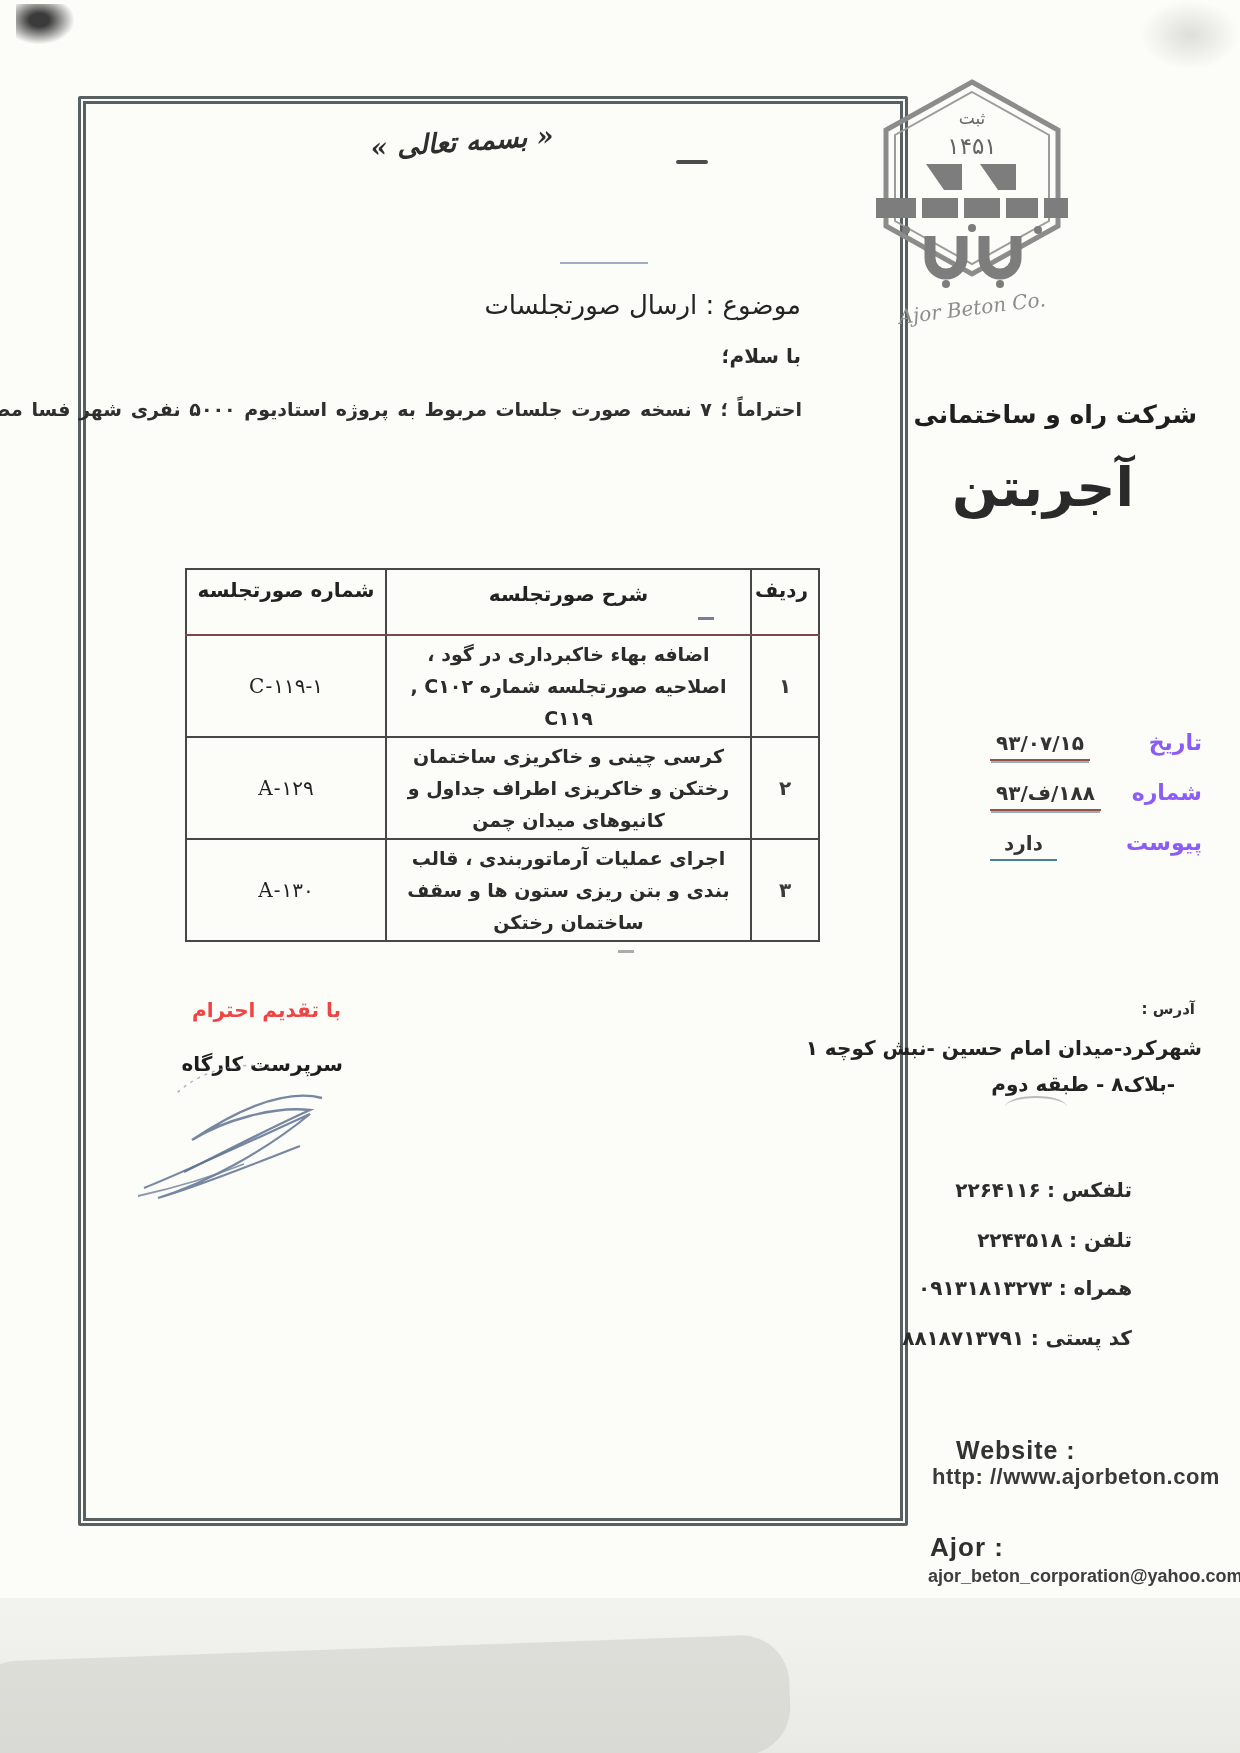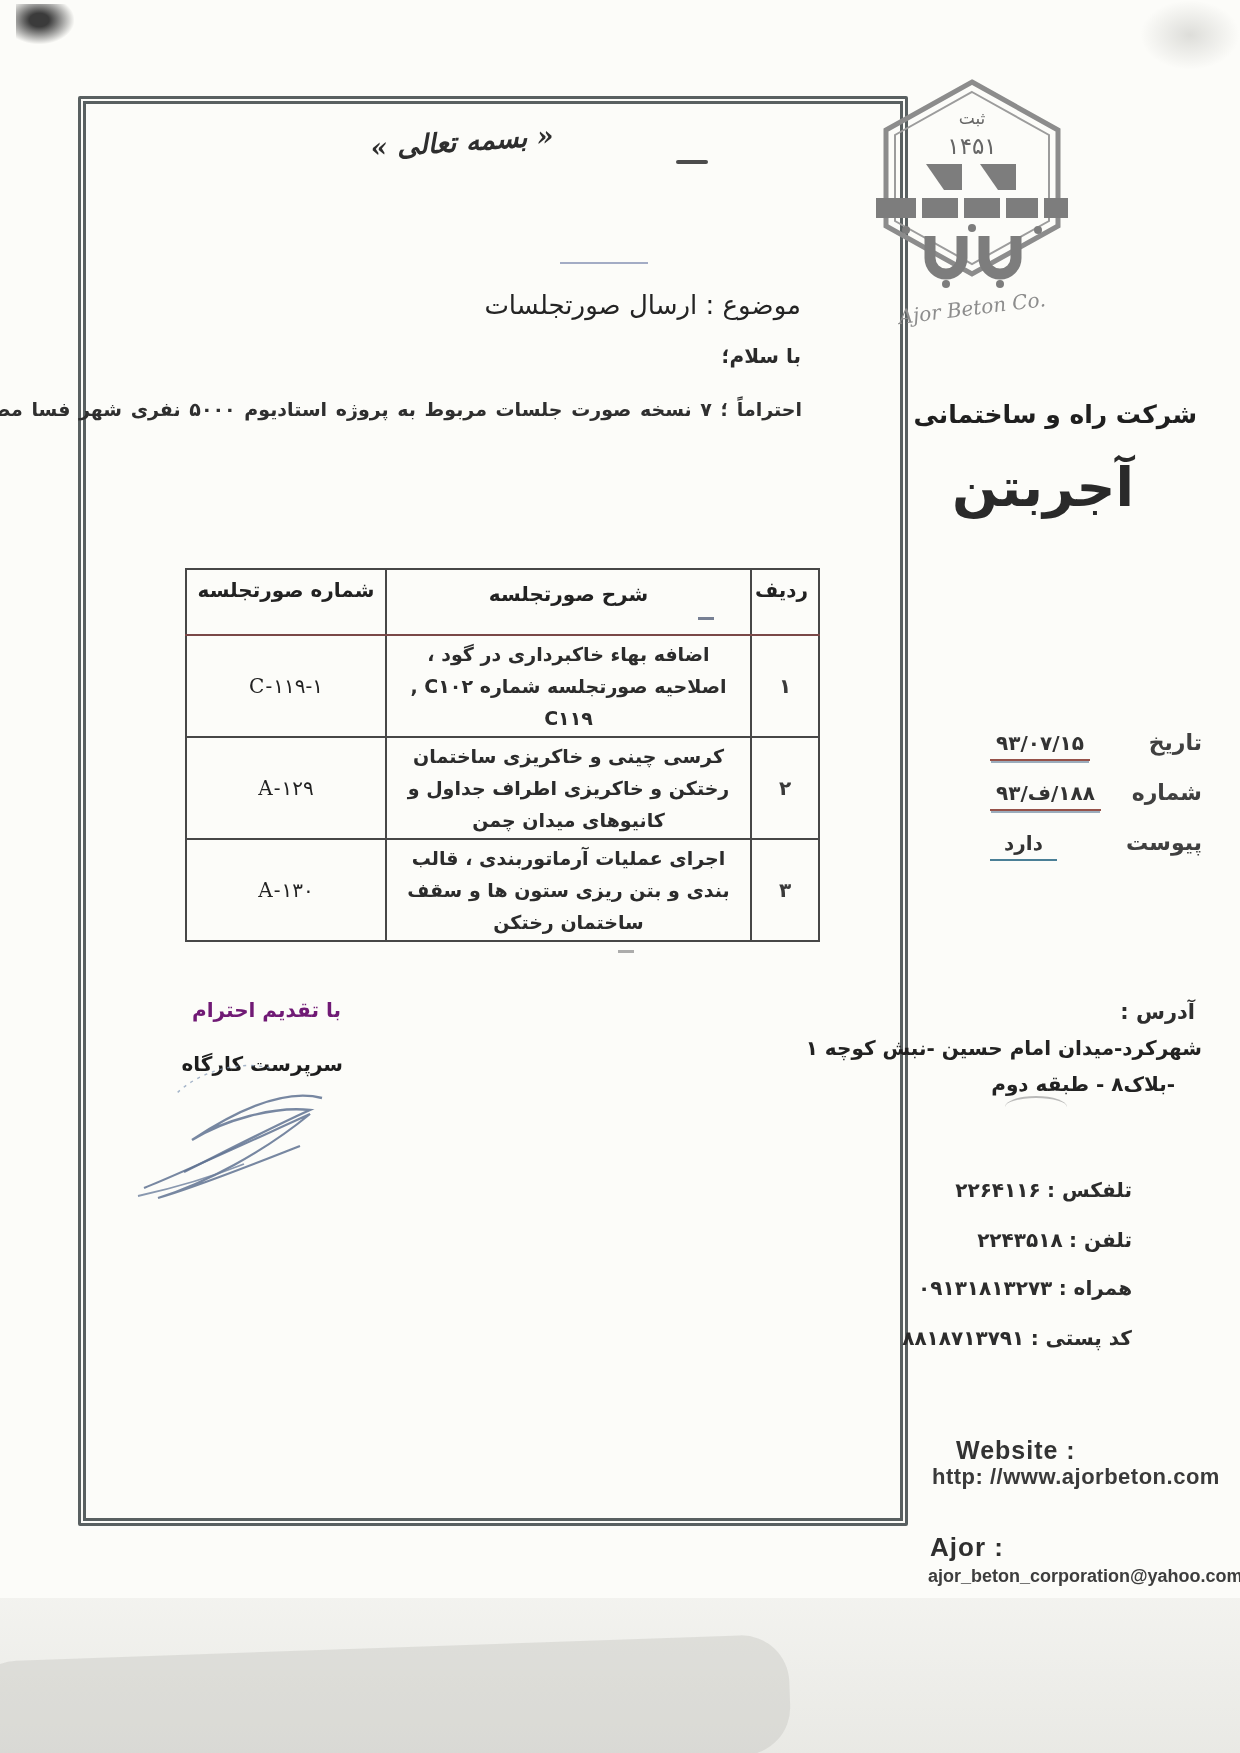"تاریخ" .meta-label { color: #404040 -> #8b5cf6 }
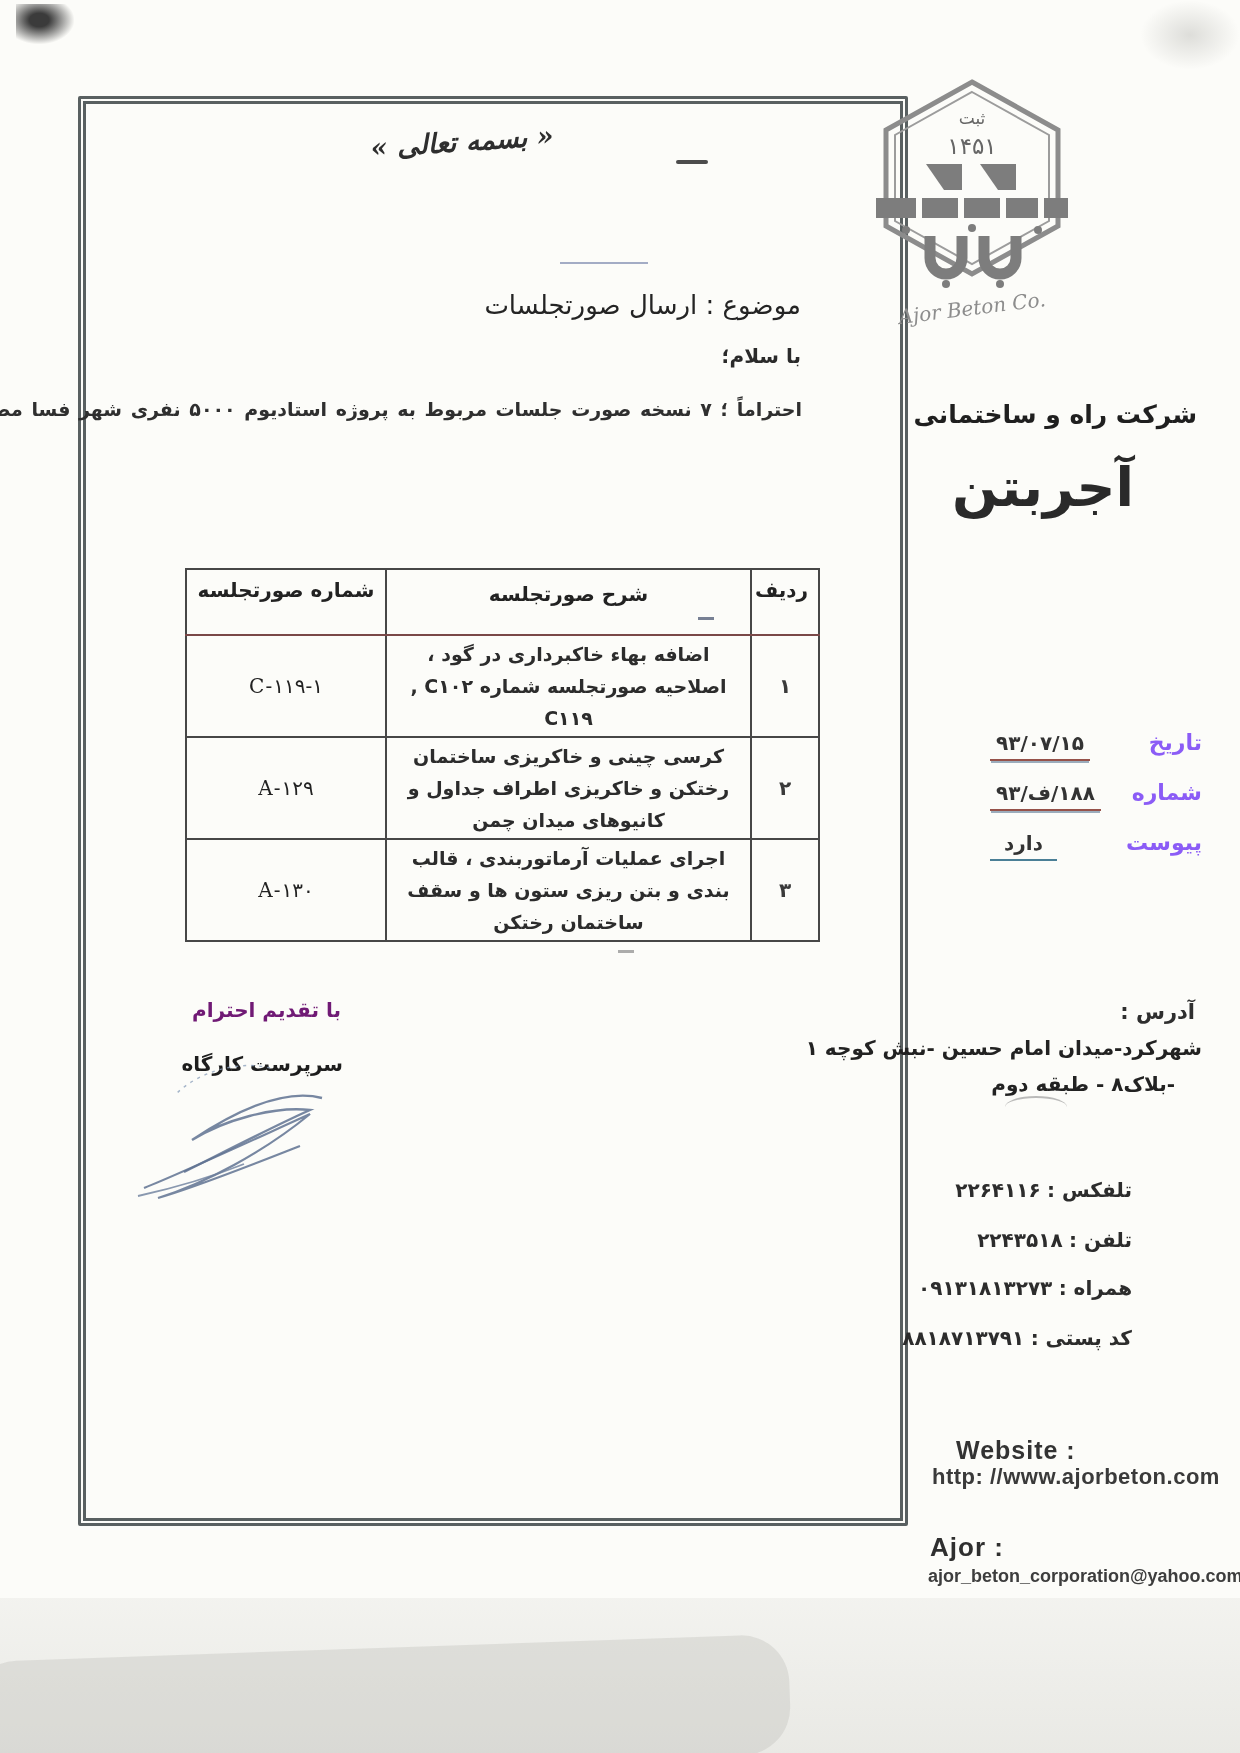"با تقدیم احترام" .closing1 { color: #701a75 -> #ef4444 }
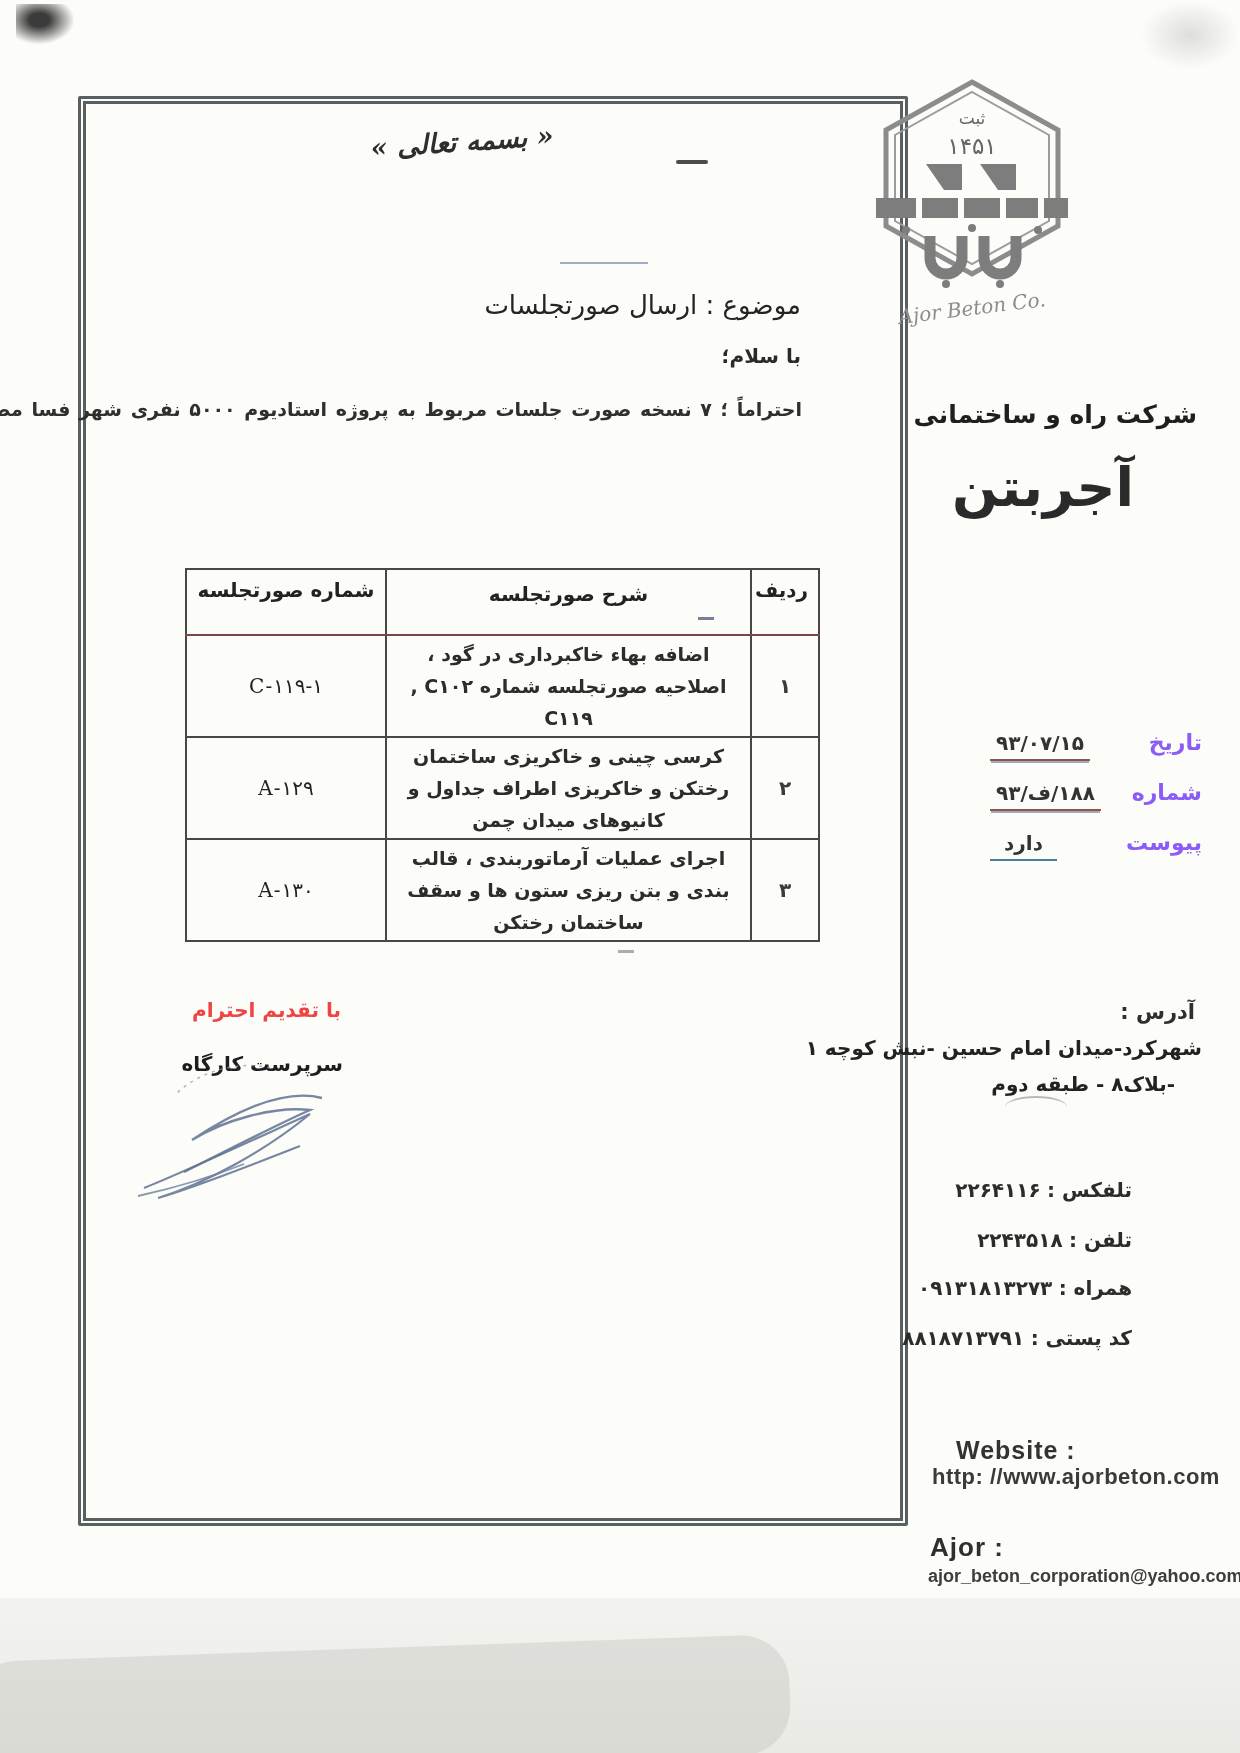"آدرس :" .addr-label { font-size: 21px -> 15px }
